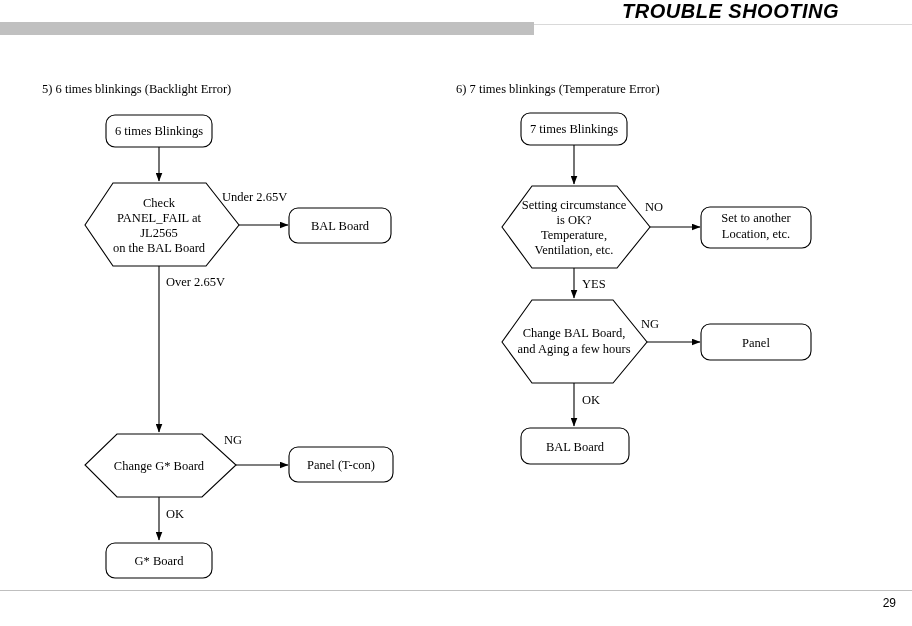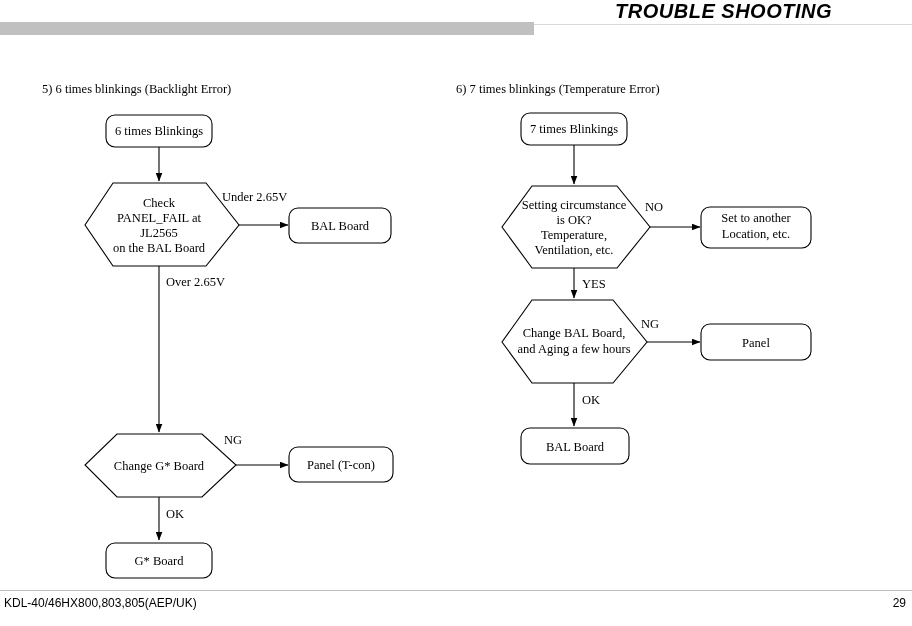"TROUBLE SHOOTING" #header-area { padding-left: none -> 7px }
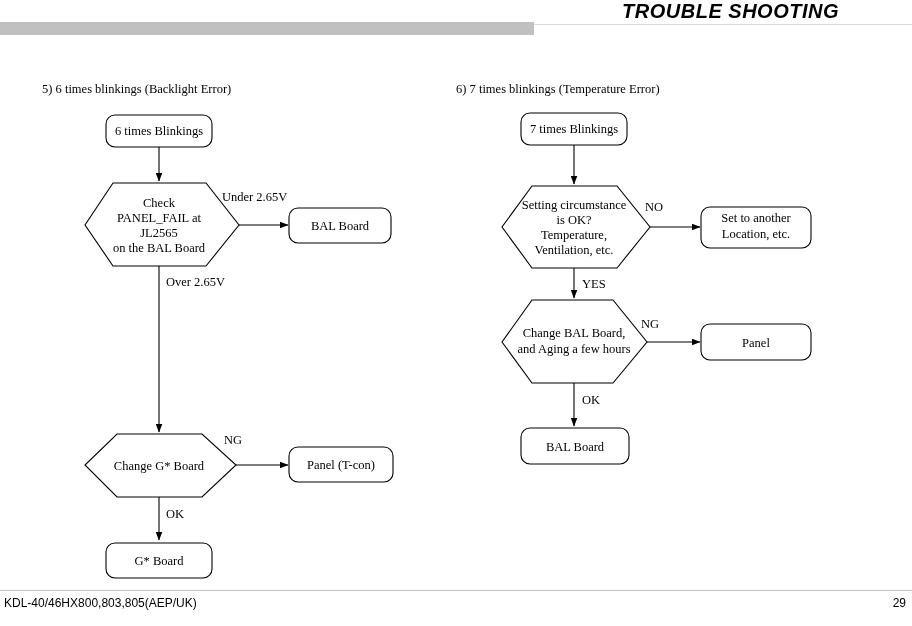"KDL-40/46HX800,803,805(AEP/UK)" div { html: <div>KDL-40/46HX800,803,805(AEP/UK)</div> -> none }
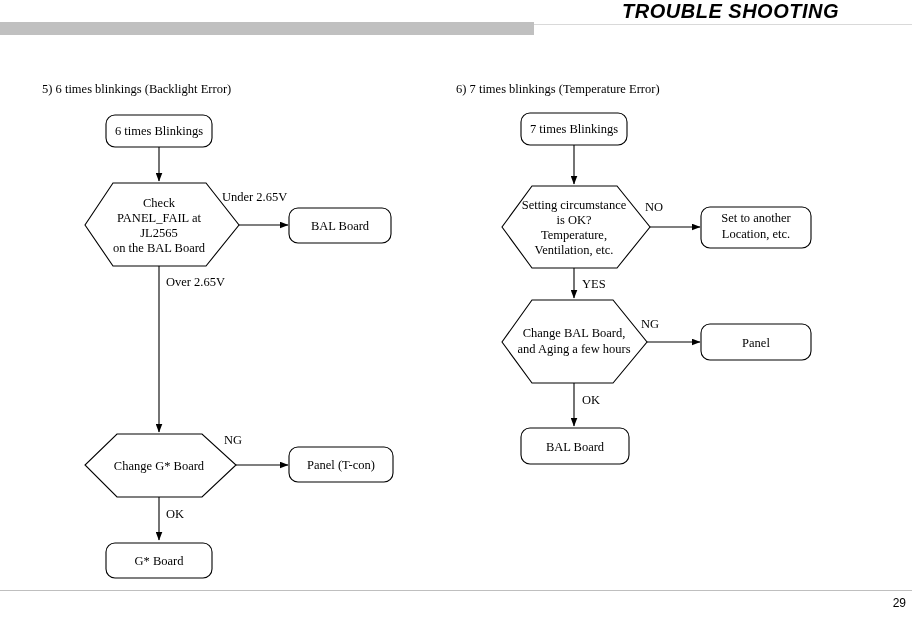"29" #footer-page-number { right: 6px -> 16px }
